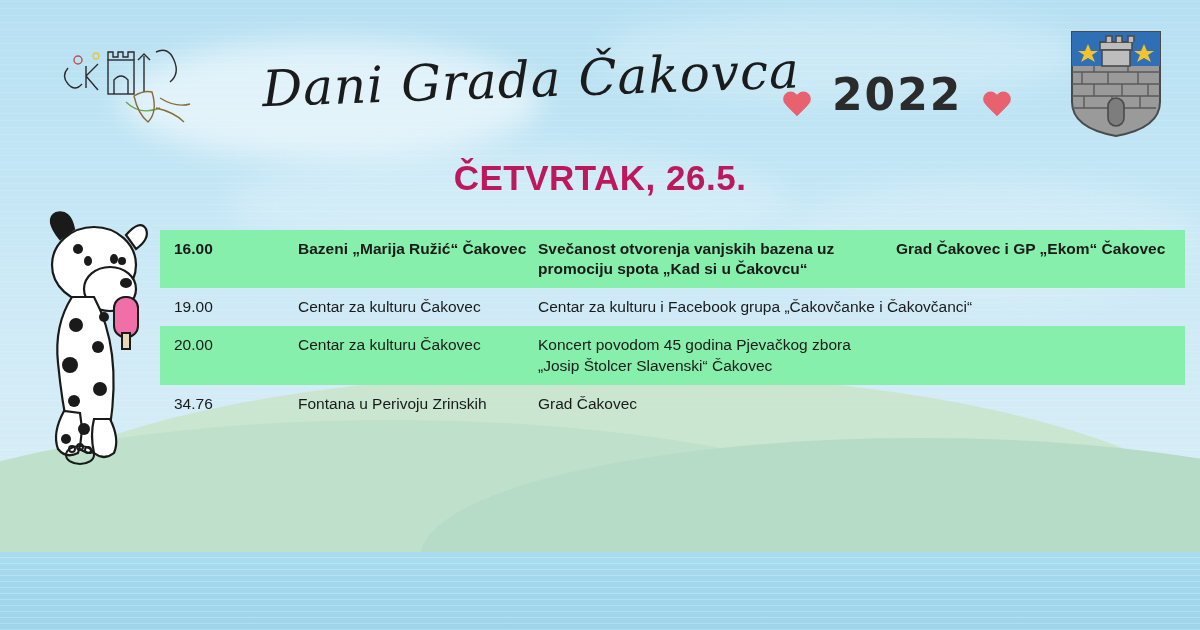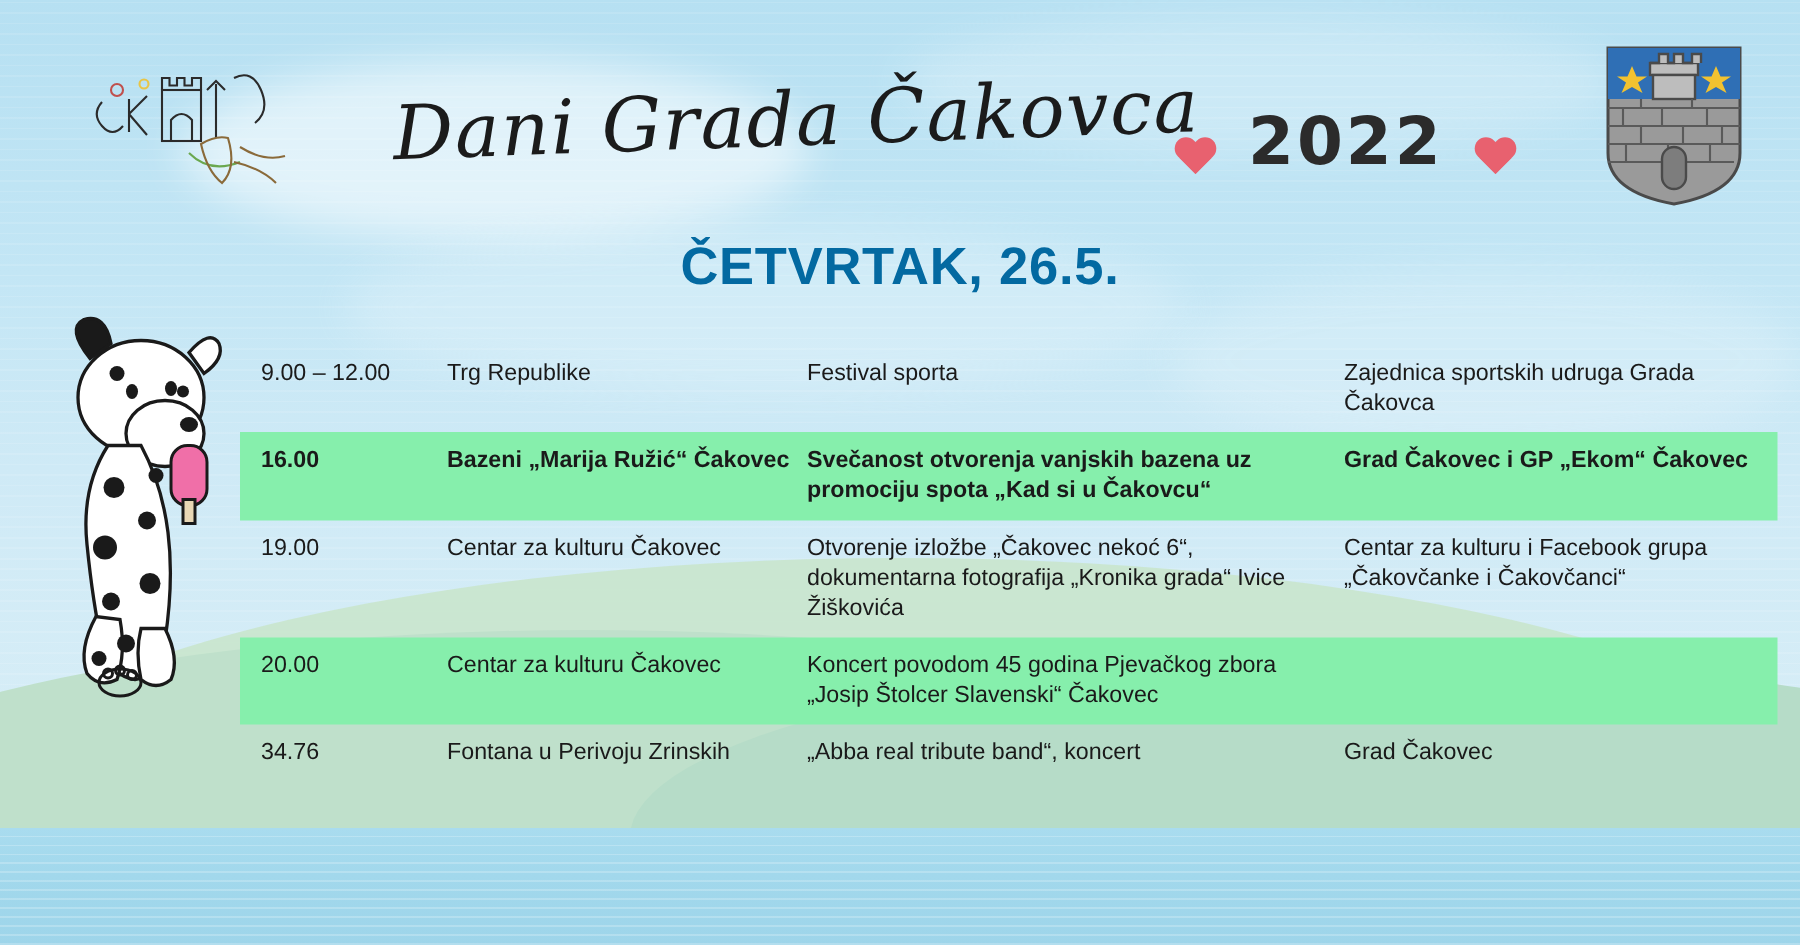"ČETVRTAK, 26.5." .day-heading { color: #0369a1 -> #be185d }
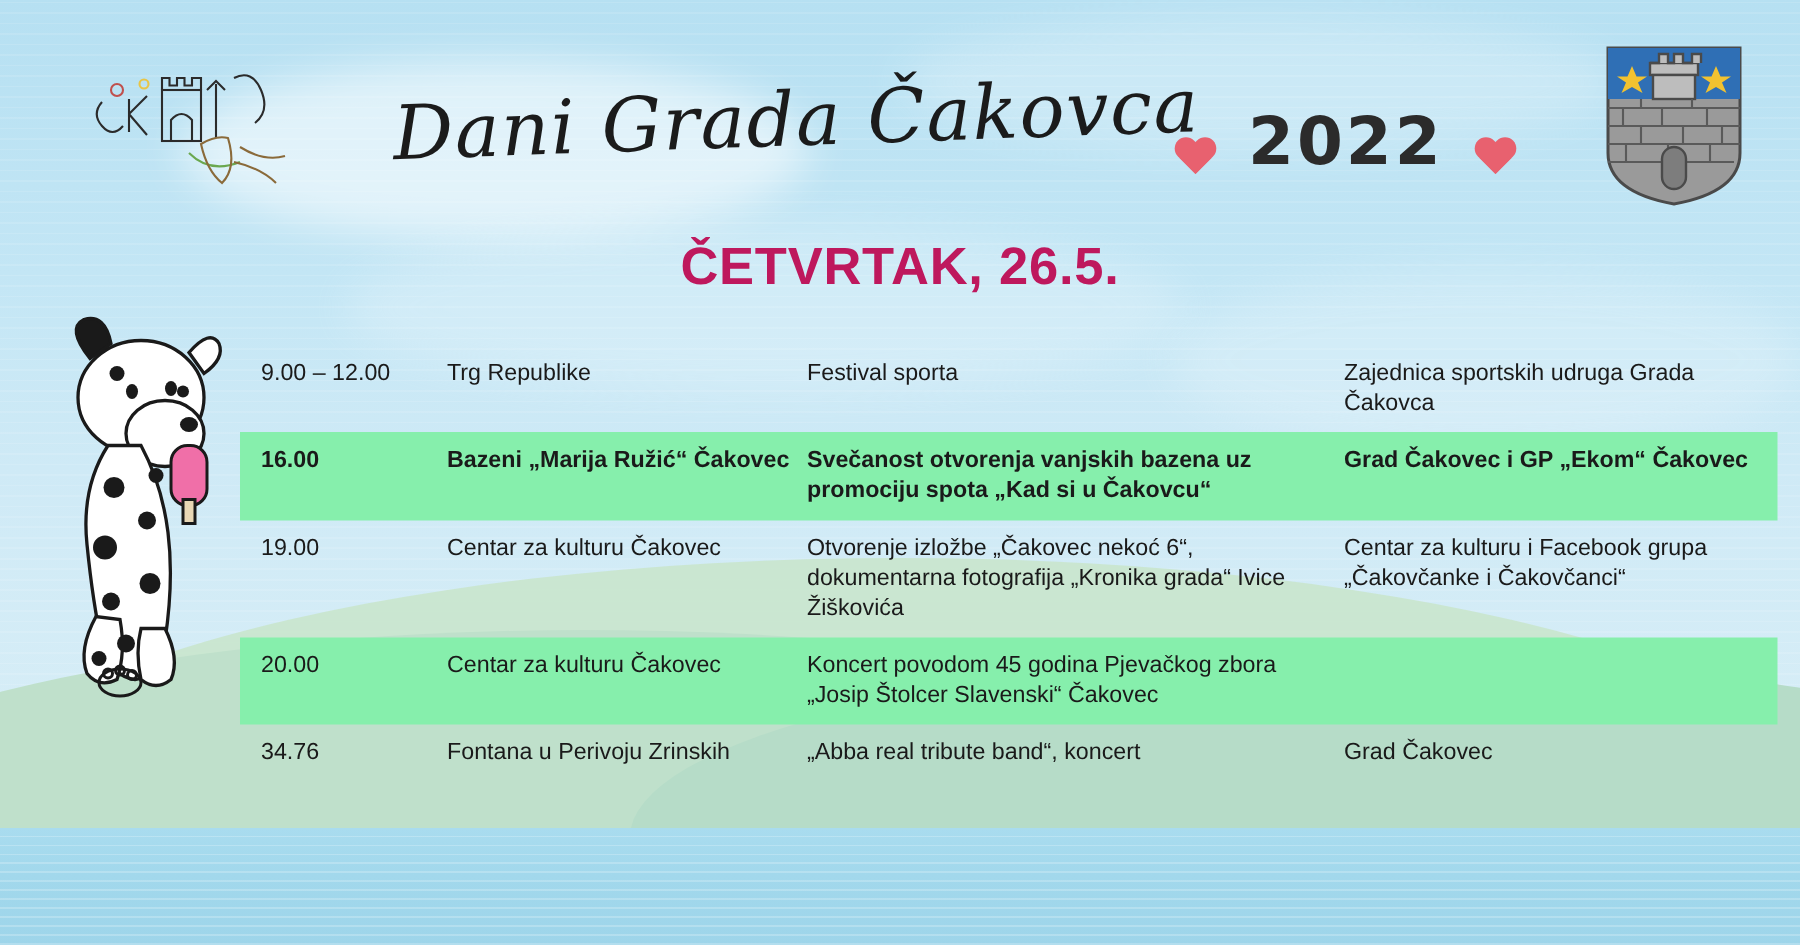"9.00 – 12.00" div.row { html: <div> <div>9.00 – 12.00</div> <div>Trg Republike</div> <div>Festival sporta</div> <div>Zajednica sportskih udruga Grada Čakovca</div> </div> -> none }
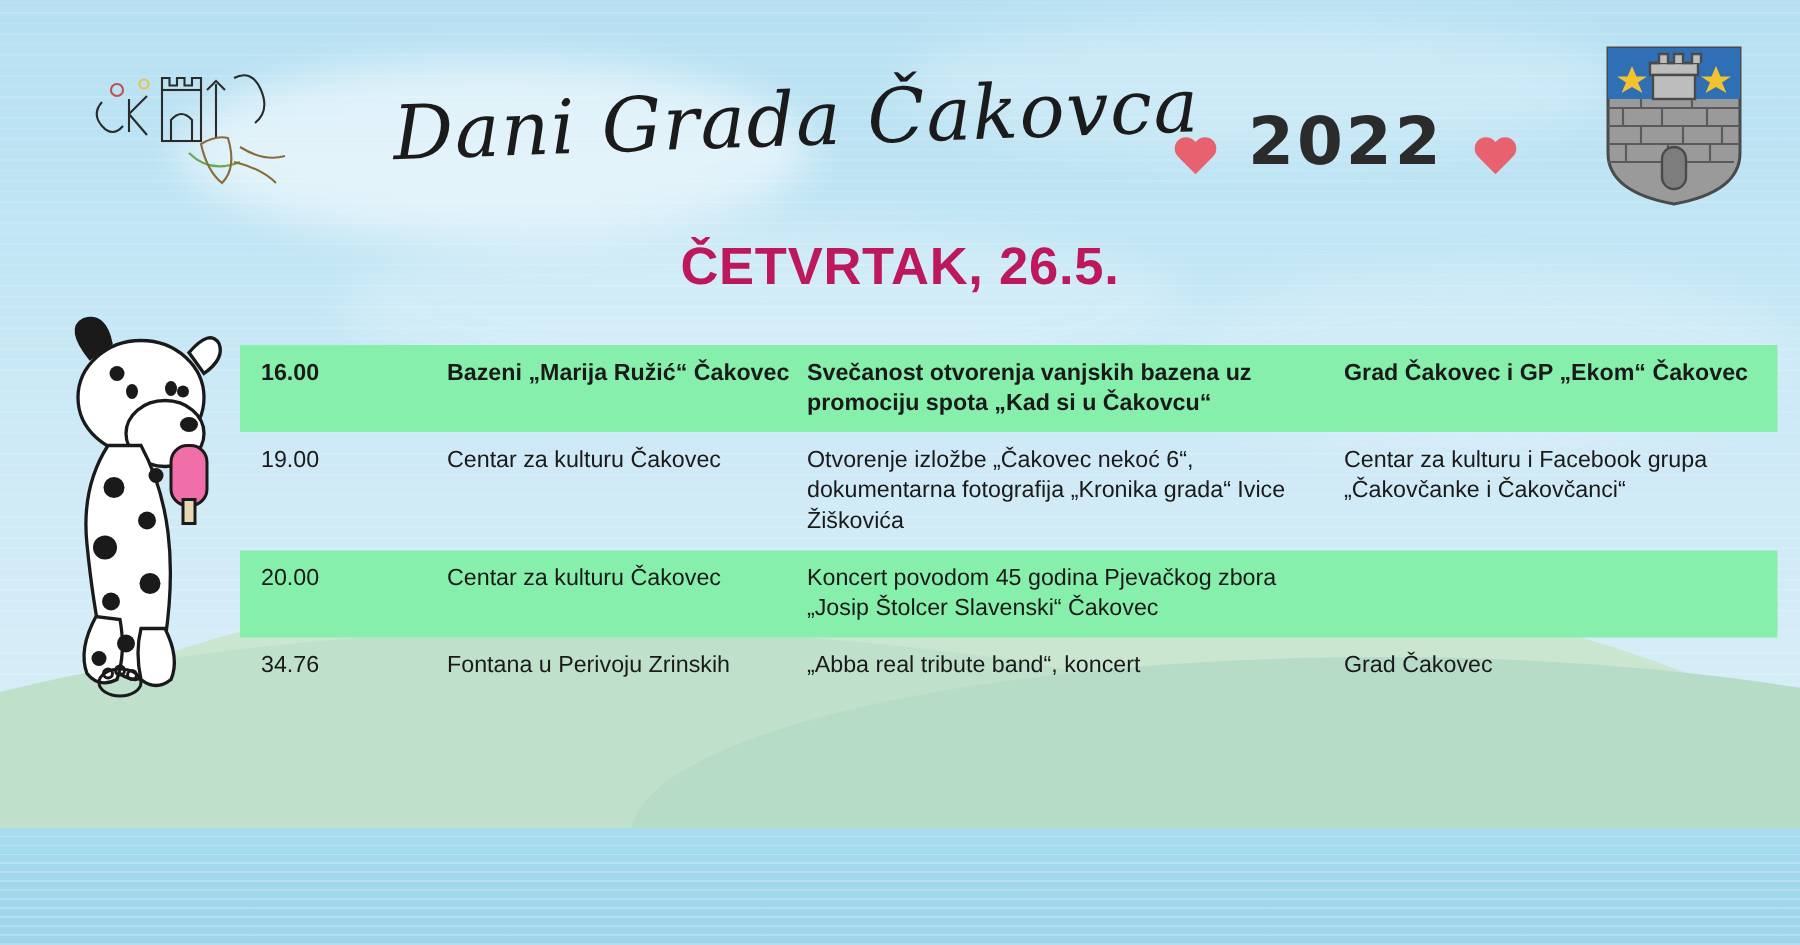"Otvorenje izložbe „Čakovec nekoć 6“," div.c-event { html: <div>Otvorenje izložbe „Čakovec nekoć 6“, dokumentarna fotografija „Kronika grada“ Ivice Žiškovića</div> -> none }
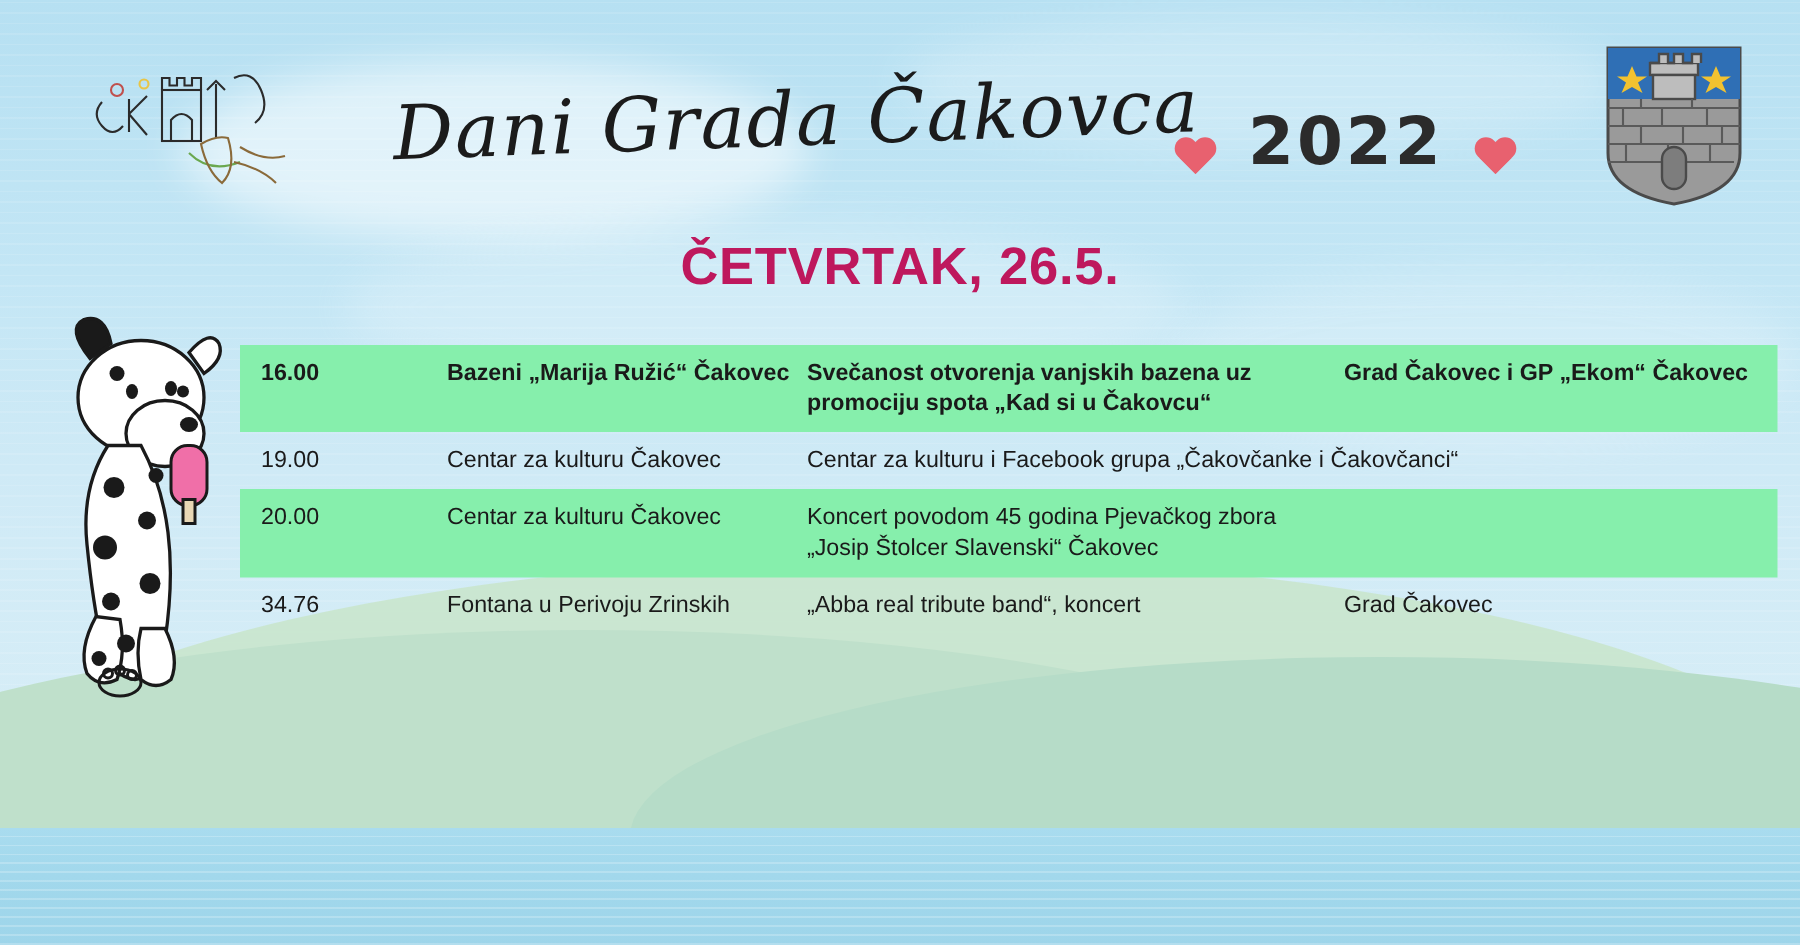"„Abba real tribute band“, koncert" div.c-event { html: <div>„Abba real tribute band“, koncert</div> -> none }
